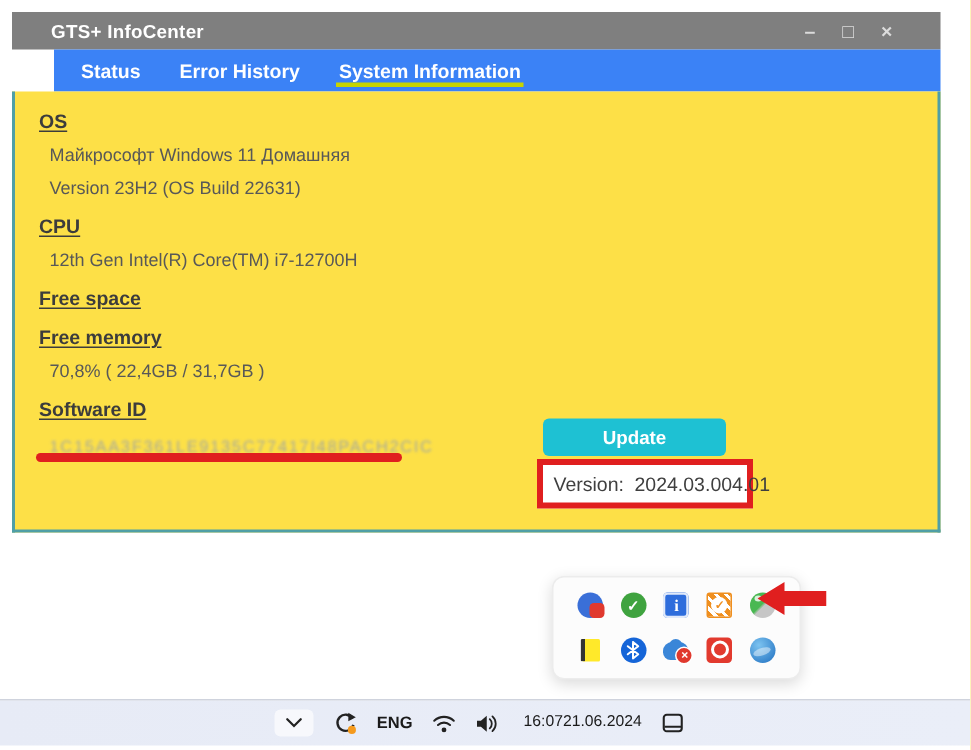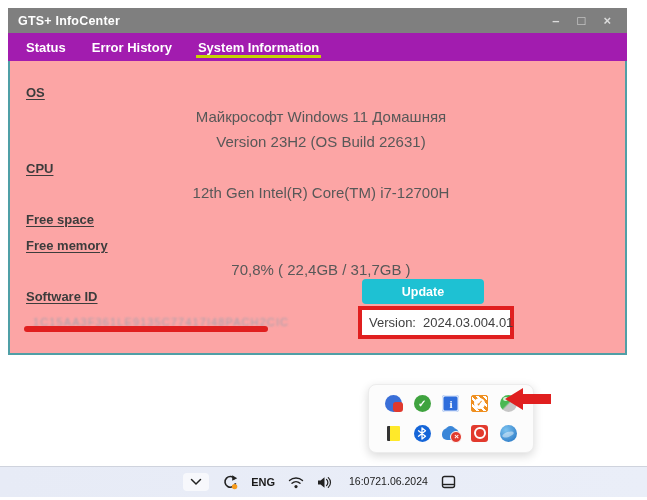"GTS+ InfoCenter" .titlebar { padding: 0 10px -> 0 26px }
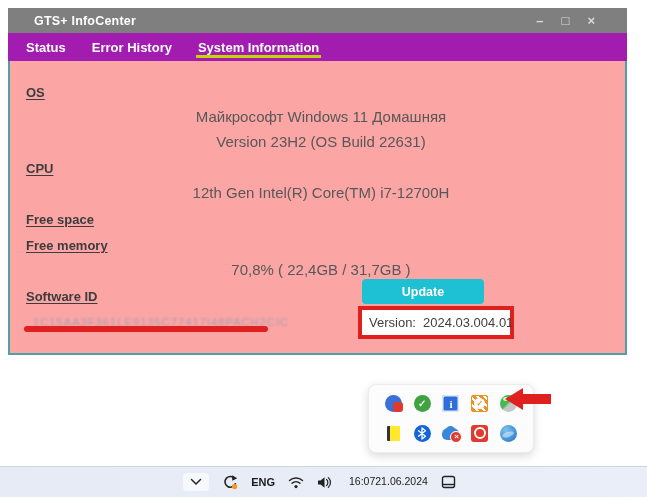"Status" .tabbar { background: #a21caf -> #3b82f6; margin-left: none -> 28px }
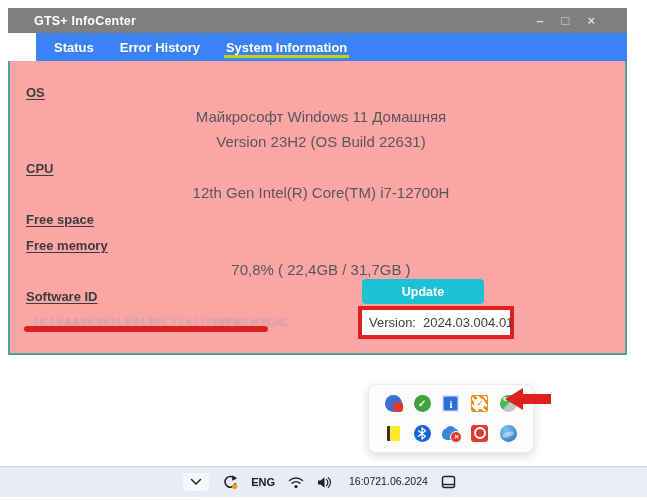"OS" .content { background: #fca5a5 -> #fde047; padding: 22px 16px 0 16px -> 10px 16px 0 16px }
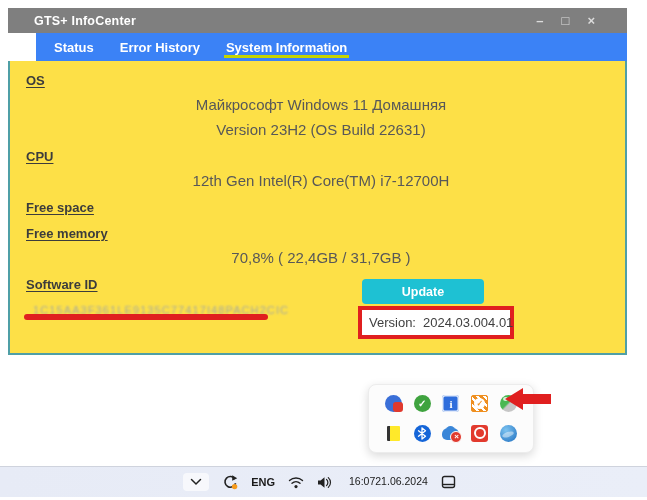"Майкрософт Windows 11 Домашняя" .sec-line { font-size: 15px -> 12px; text-align: center -> none }
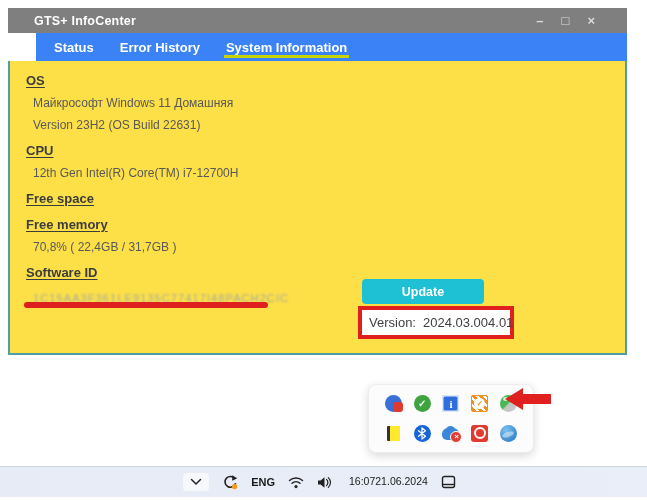"Version:" .version-box { width: 156px -> 144px }
